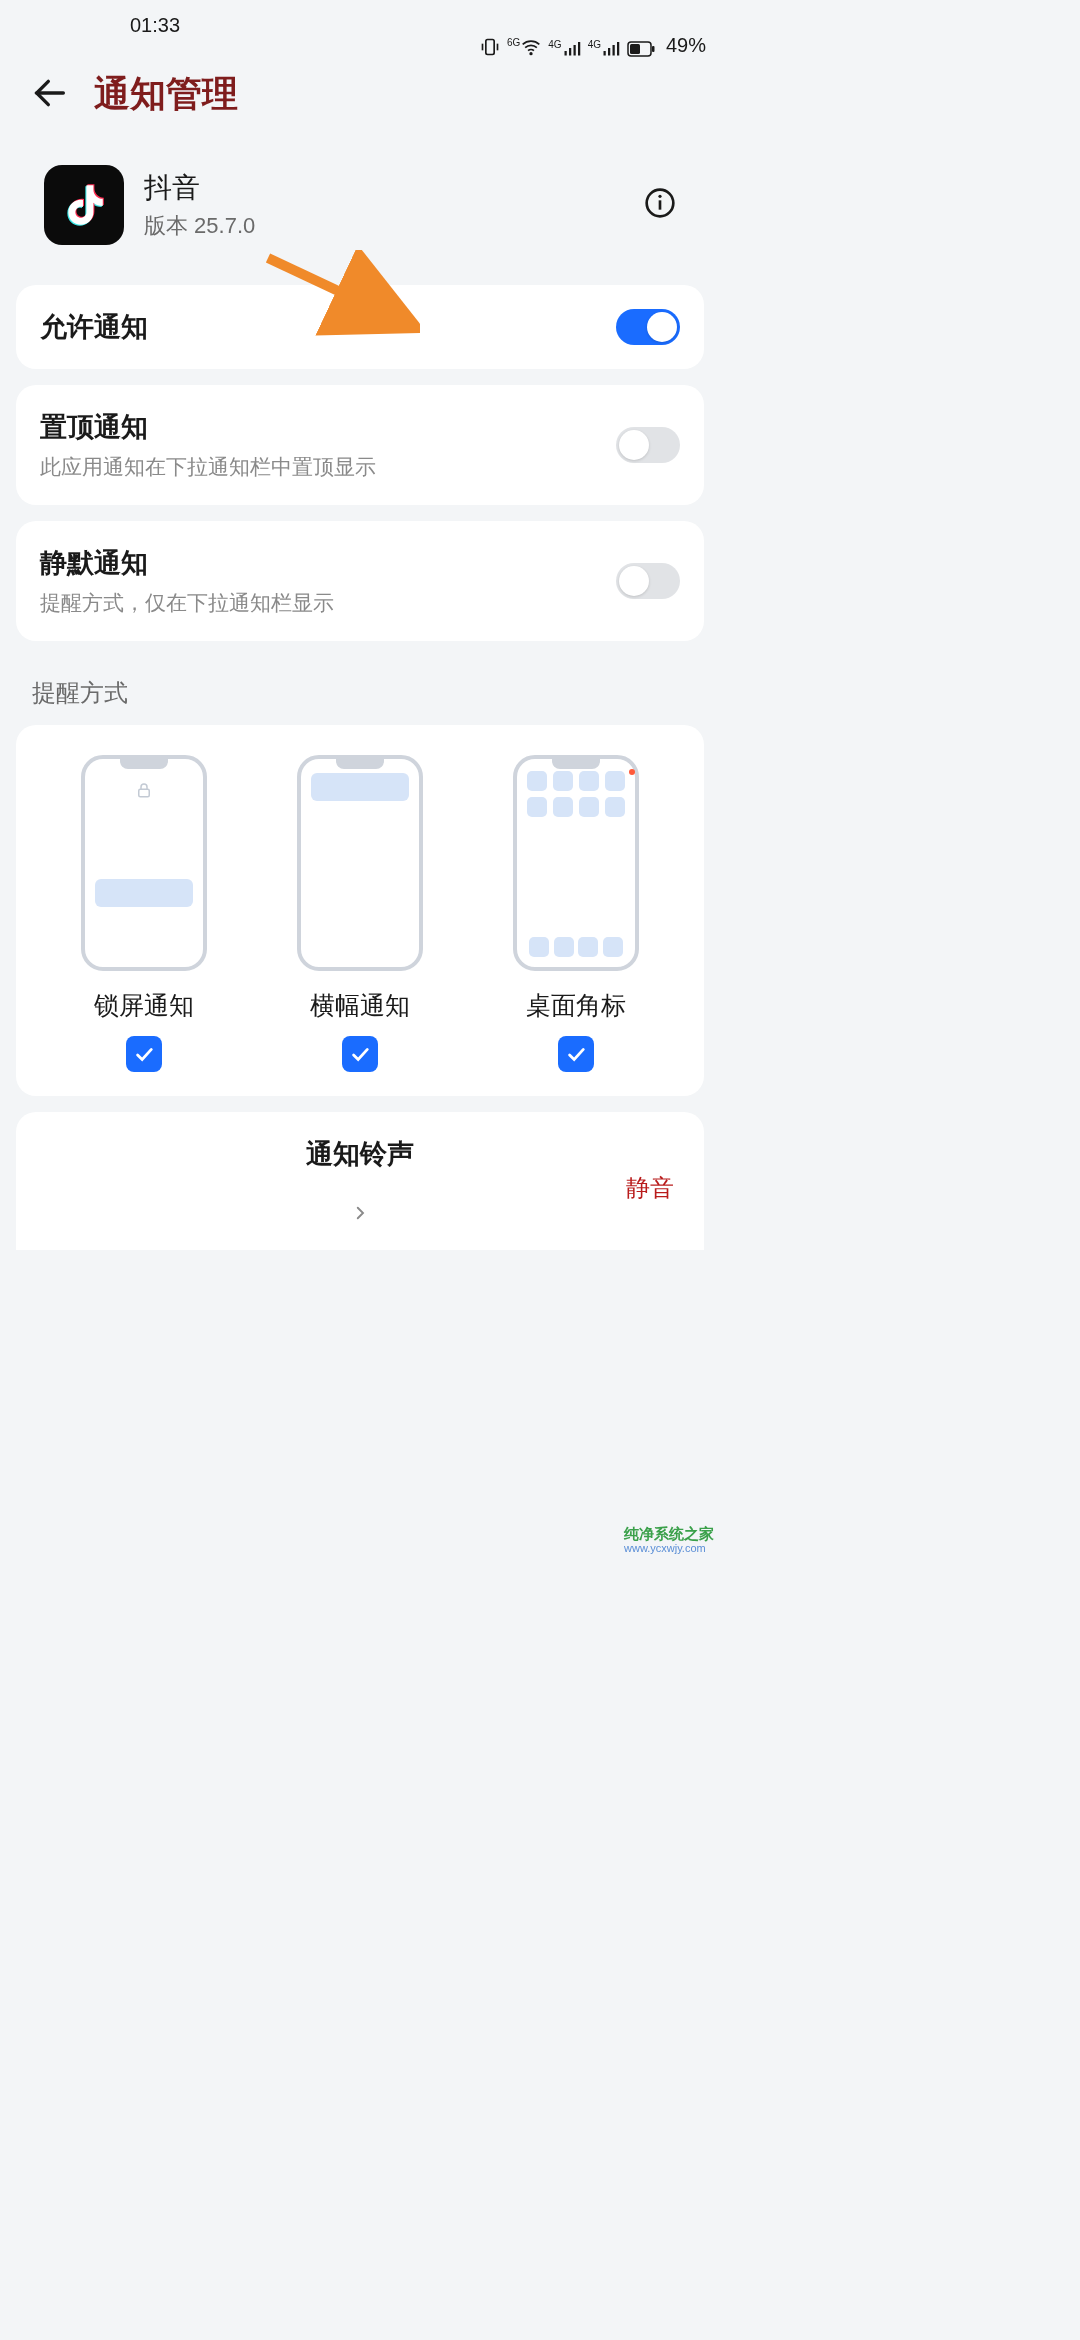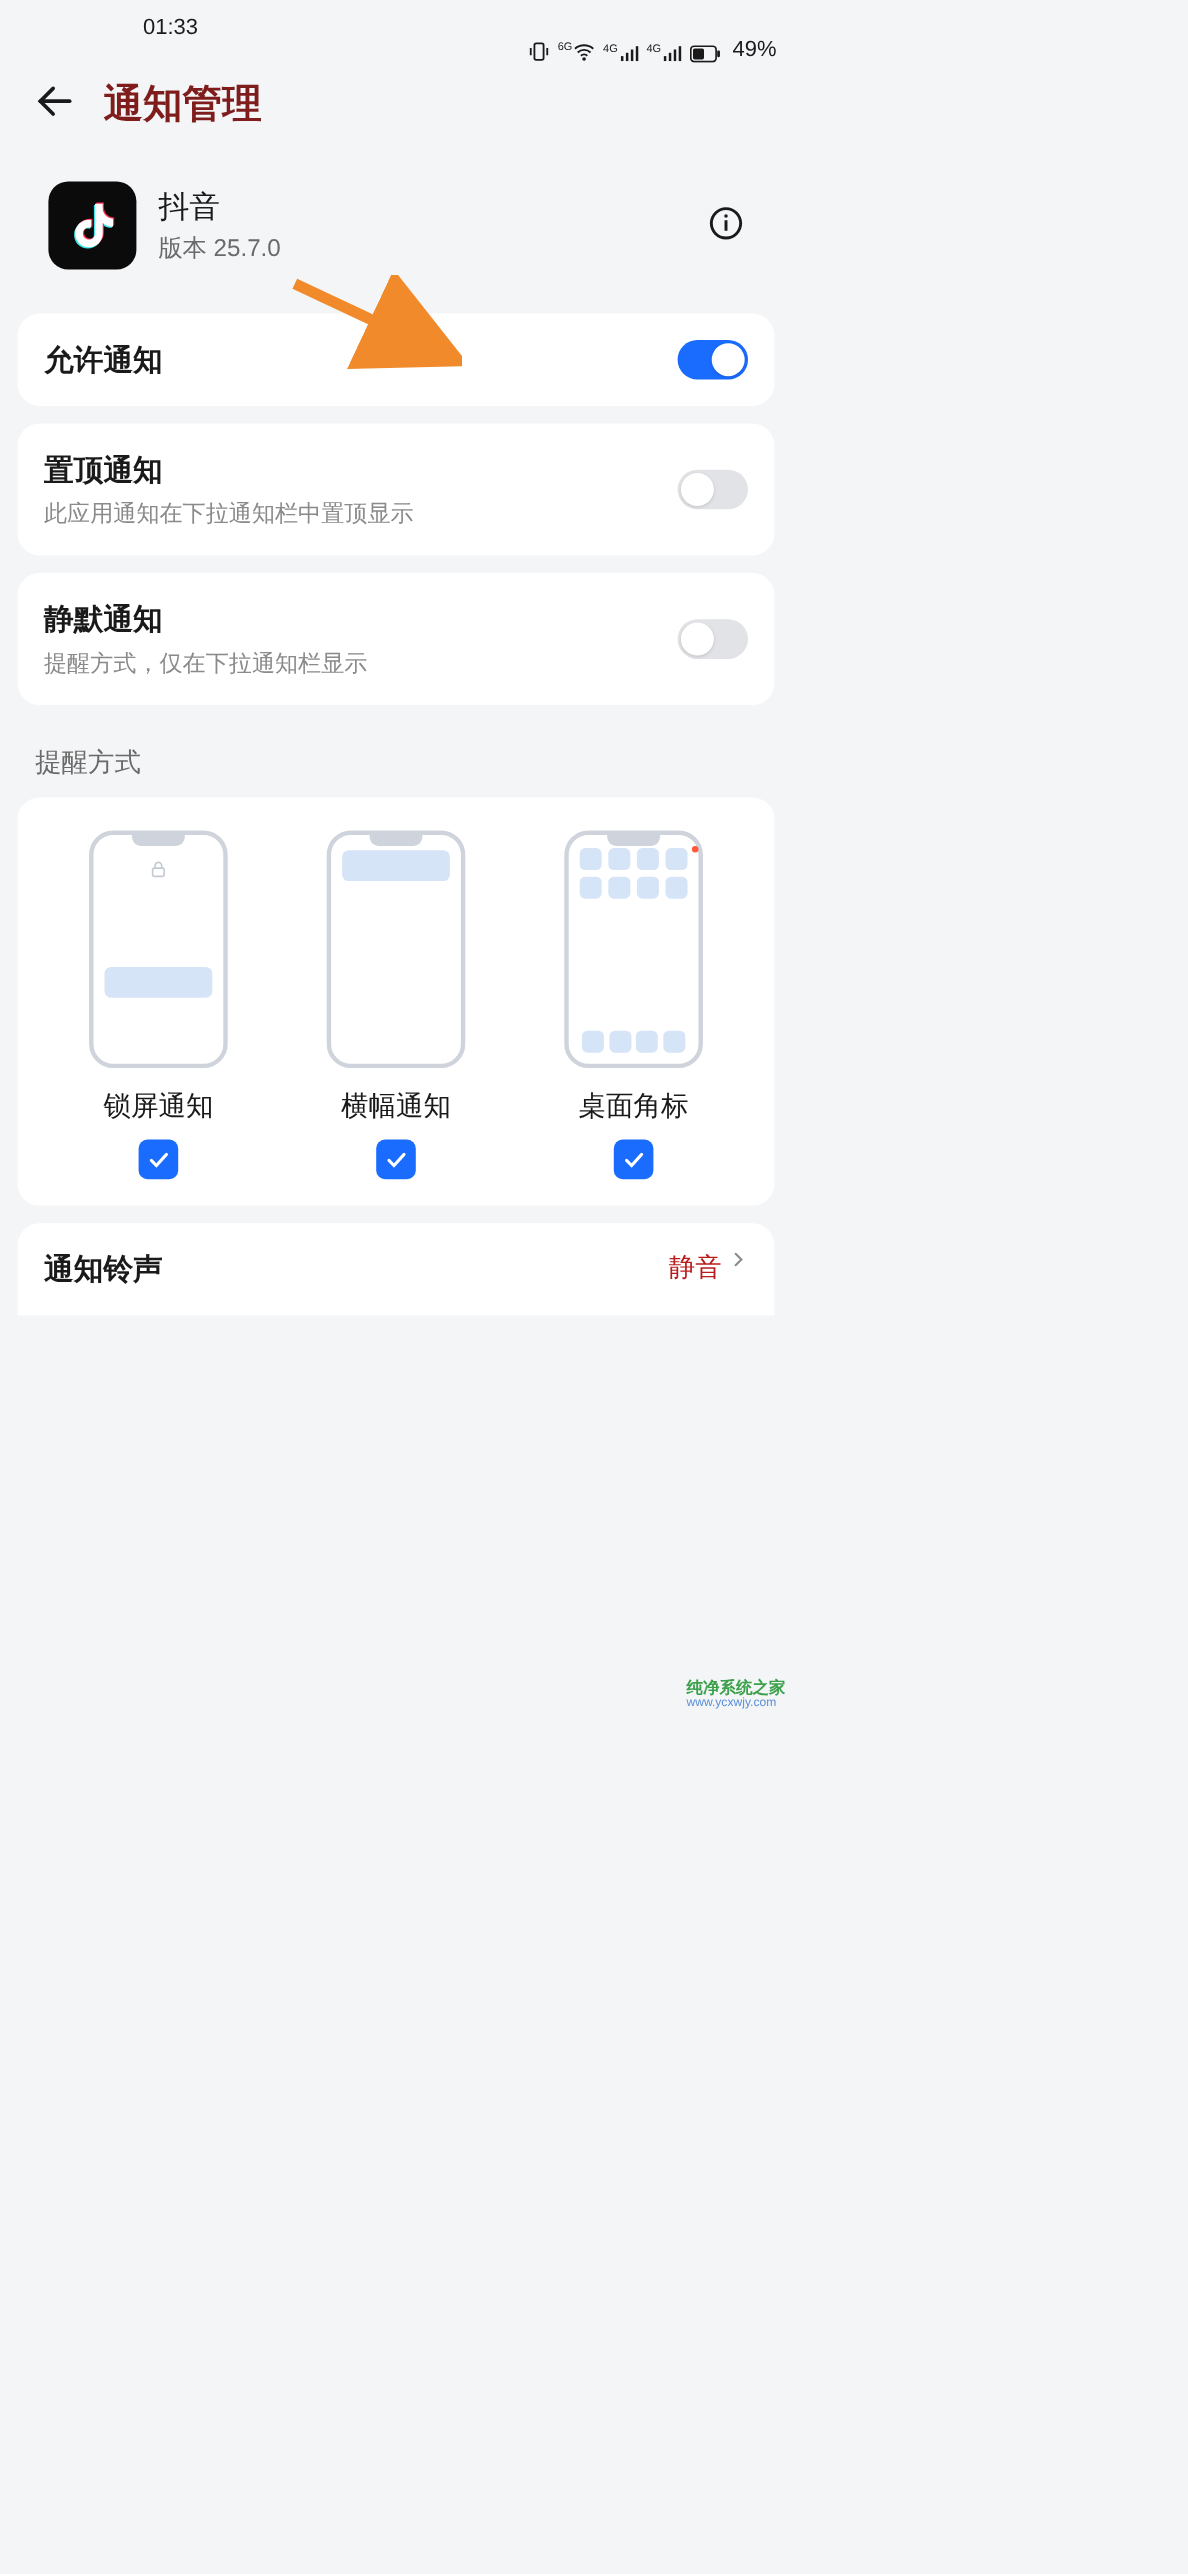"通知铃声" .ring-card { align-items: flex-start -> center; flex-direction: none -> column }
